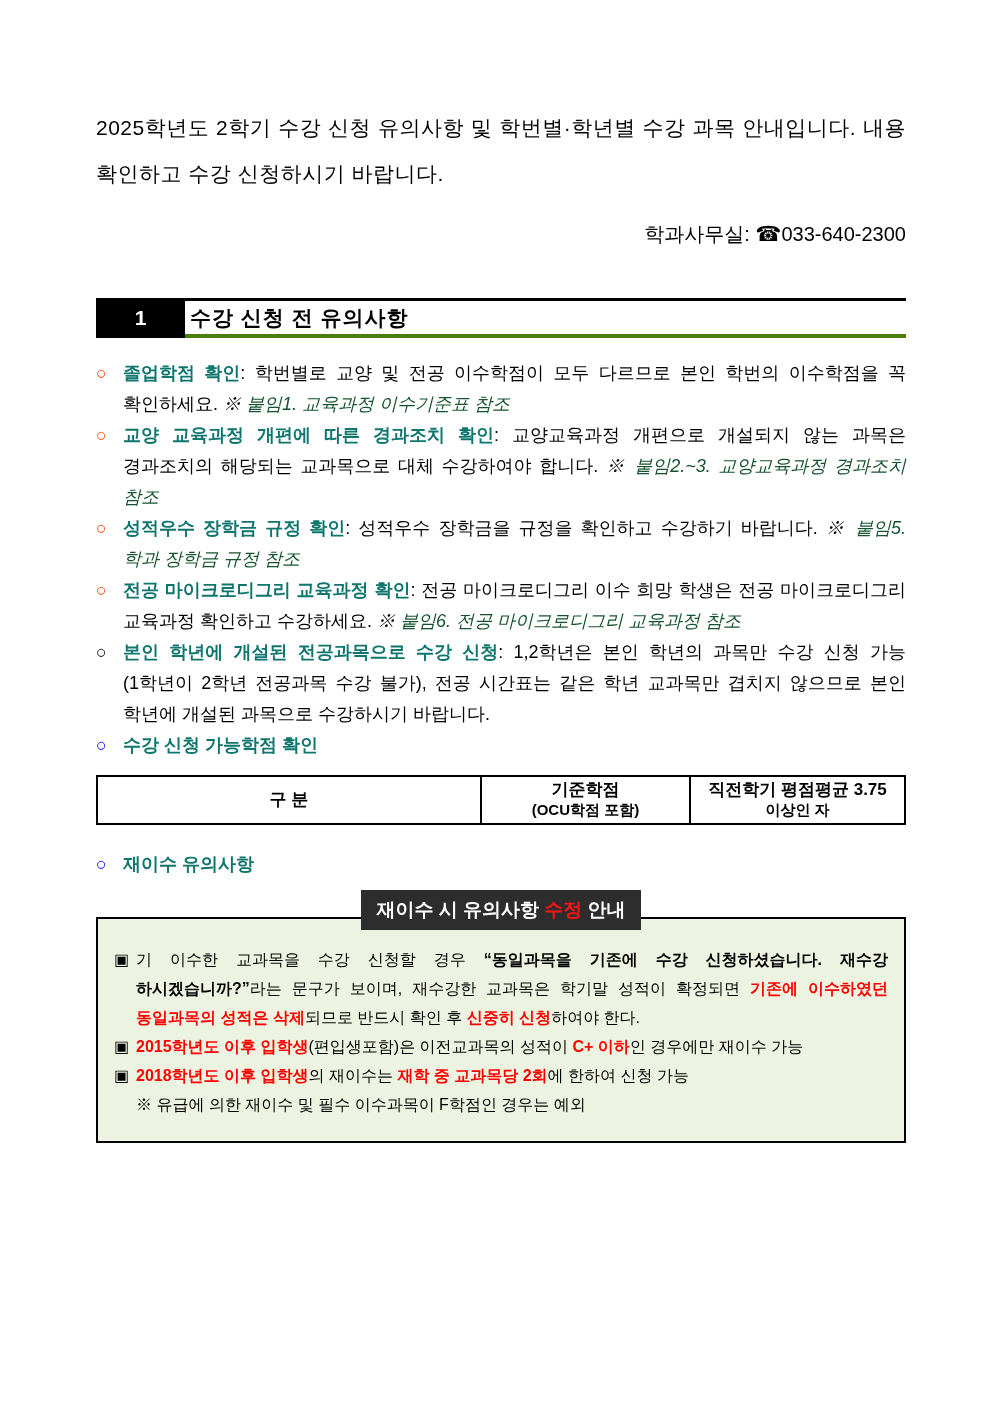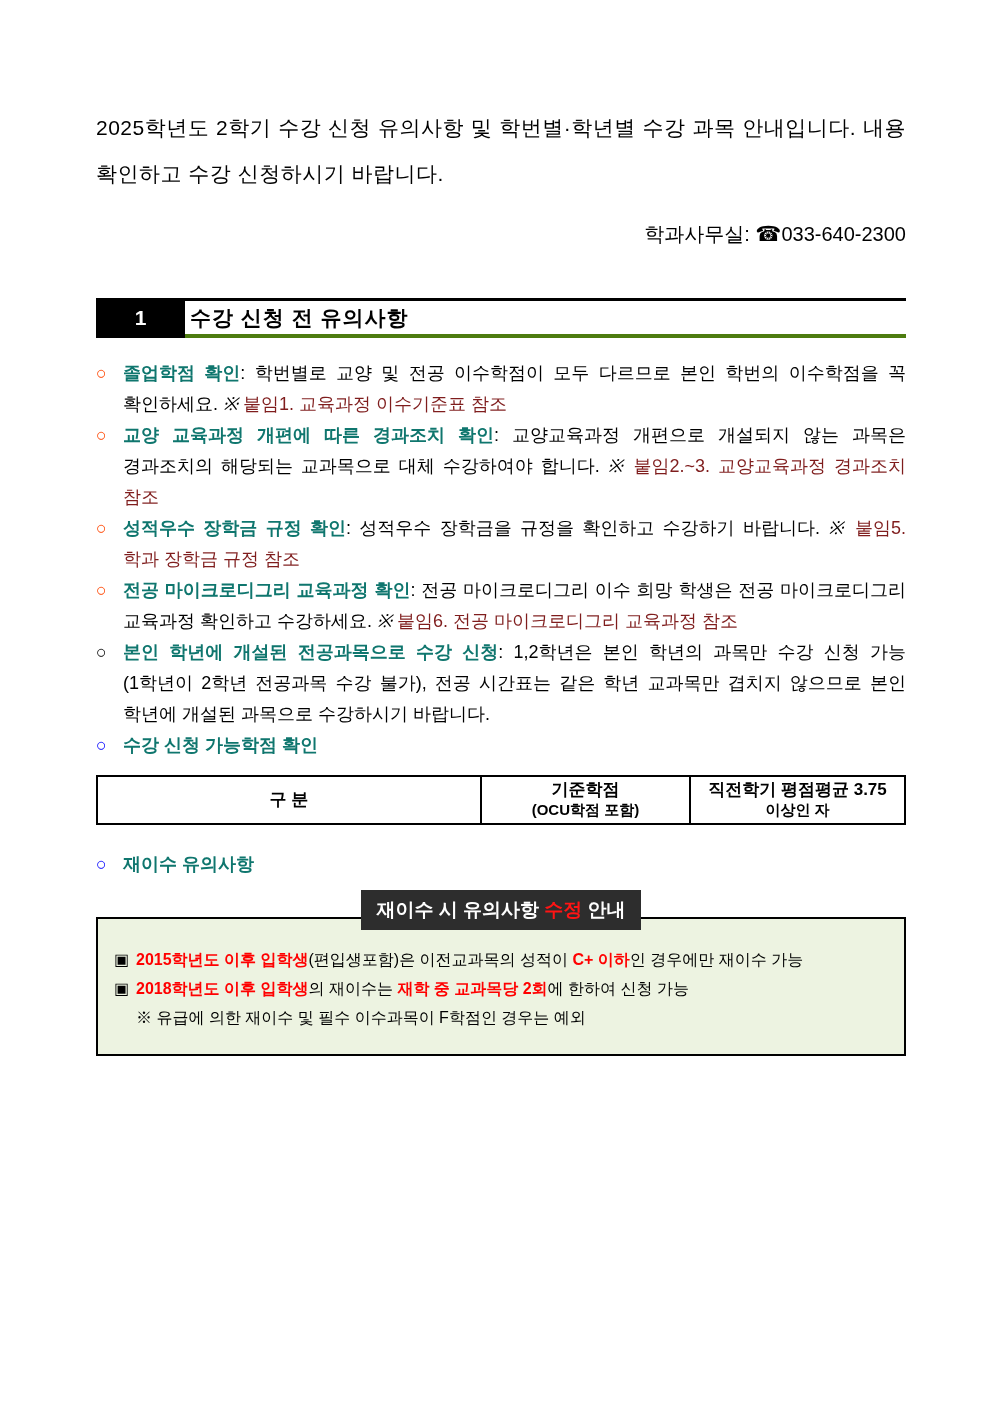"붙임1. 교육과정 이수기준표 참조" .note { color: #7f1d1d -> #14532d; font-style: none -> italic }
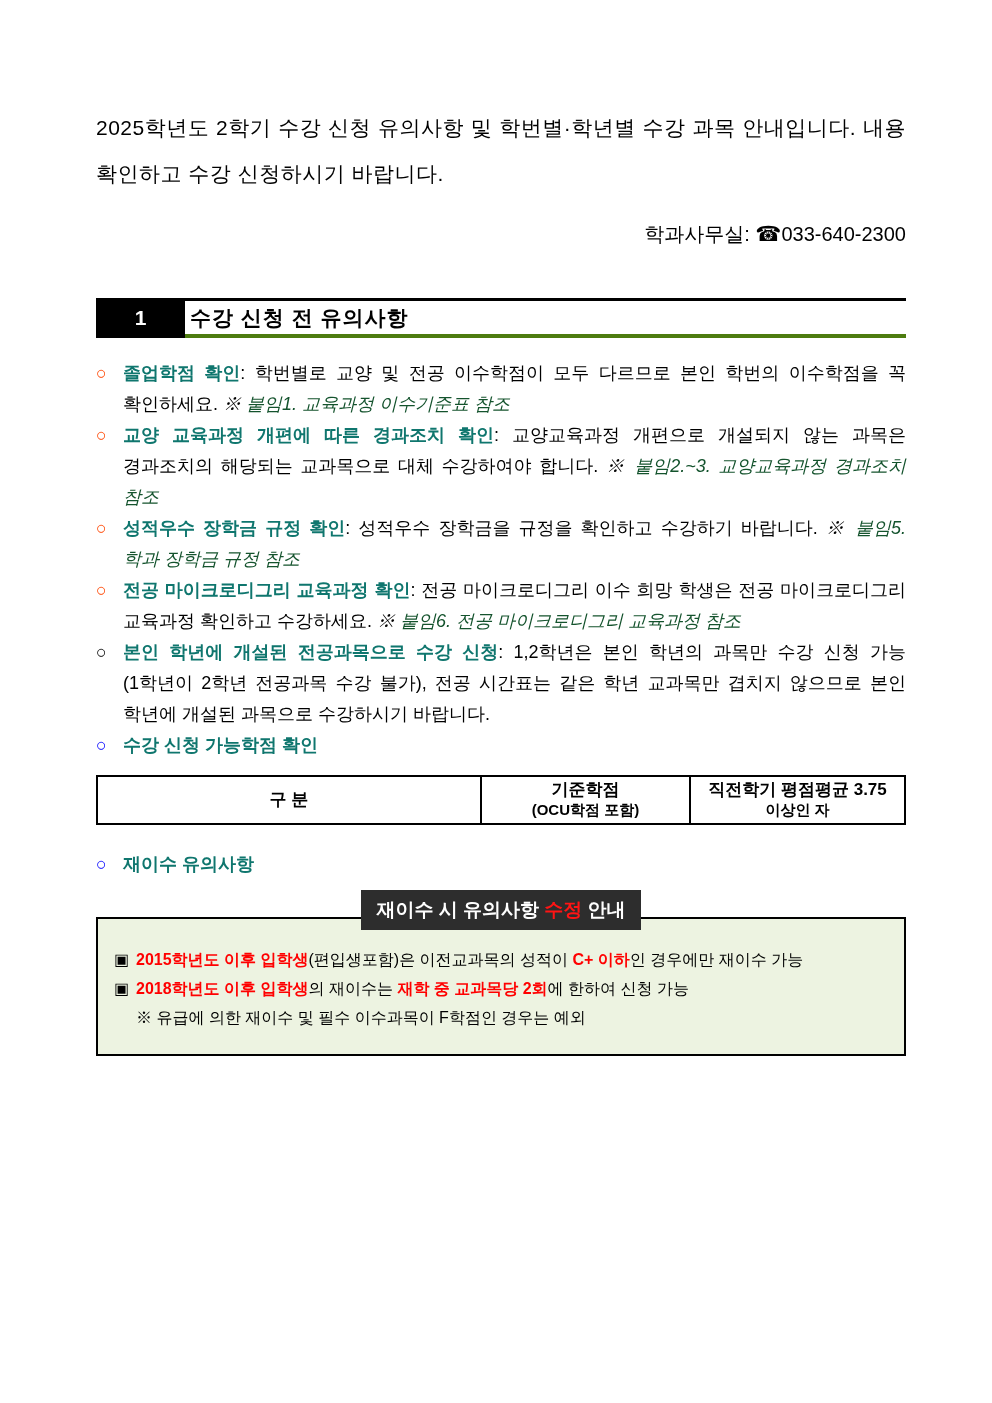"▣ 기 이수한 교과목을 수강" div.nitem { html: none -> <div><span>▣</span><span>기 이수한 교과목을 수강 신청할 경우 </span><span>“동일과목을 기존에 수강 신청하셨습니다. 재수강 하시겠습니까?”</span><span>라는 문구가 보이며, 재수강한 교과목은 학기말 성적이 확정되면 </span><span>기존에 이수하였던 동일과목의 성적은 삭제</span><span>되므로 반드시 확인 후 </span><span>신중히 신청</span><span>하여야 한다.</span></div> }
